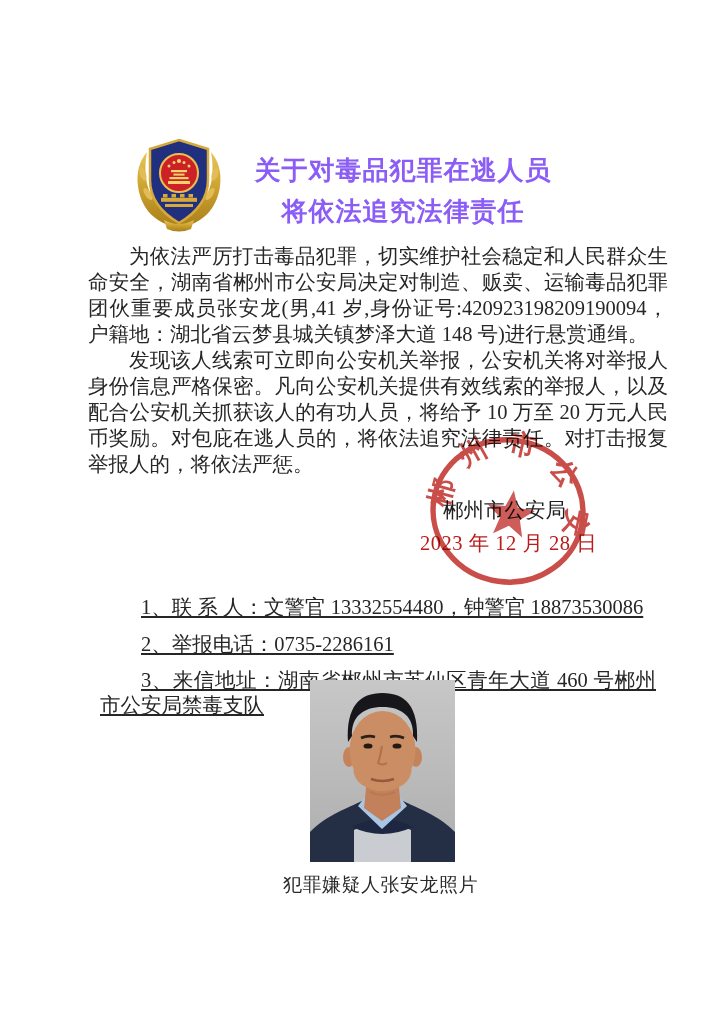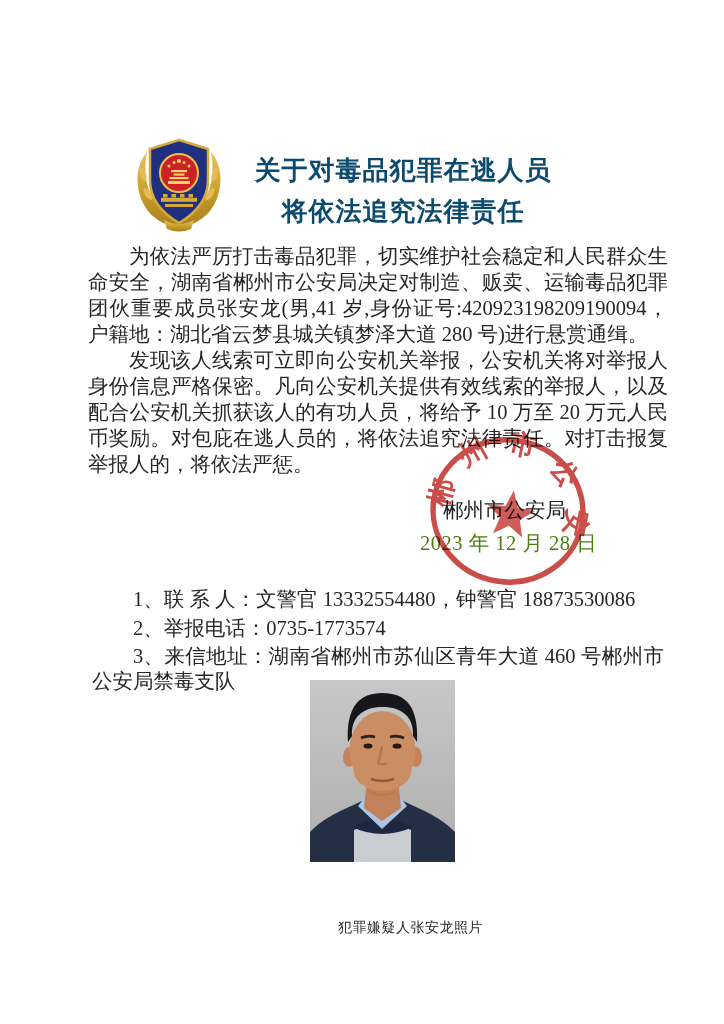"关于对毒品犯罪在逃人员" .title { color: #0c4a6e -> #8b5cf6 }
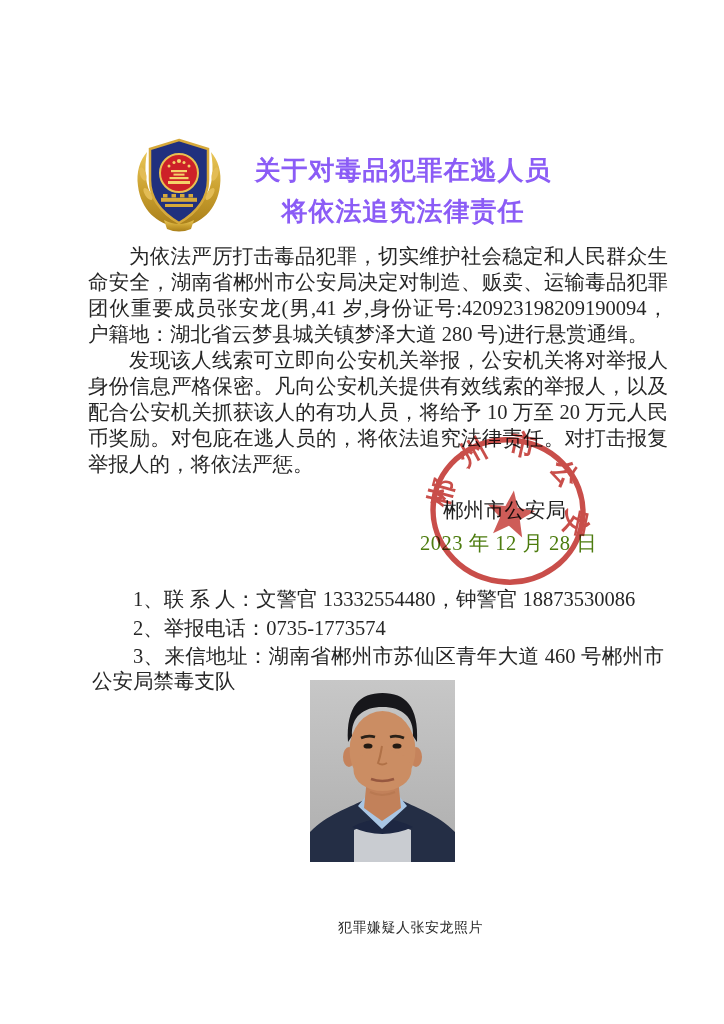"为依法严厉打击毒品犯罪，切实维护社会稳定和人民群众生命安全，湖南省郴州市公安局决" p { text: 280 -> 148 }
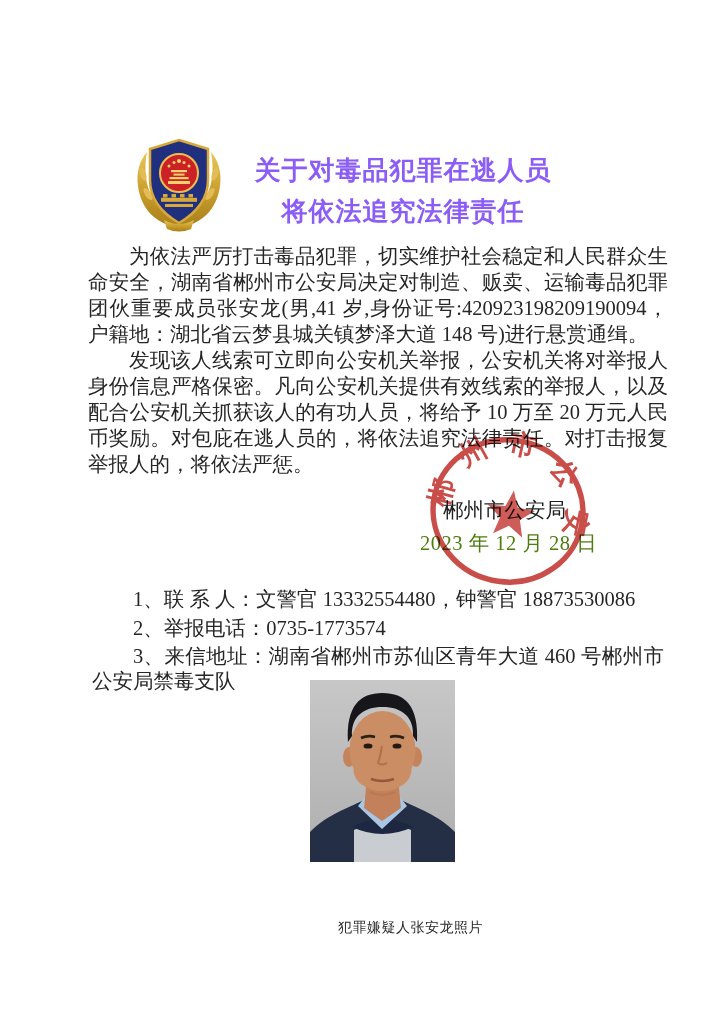"2023 年 12 月 28" .date { color: #4d7c0f -> #b91c1c }
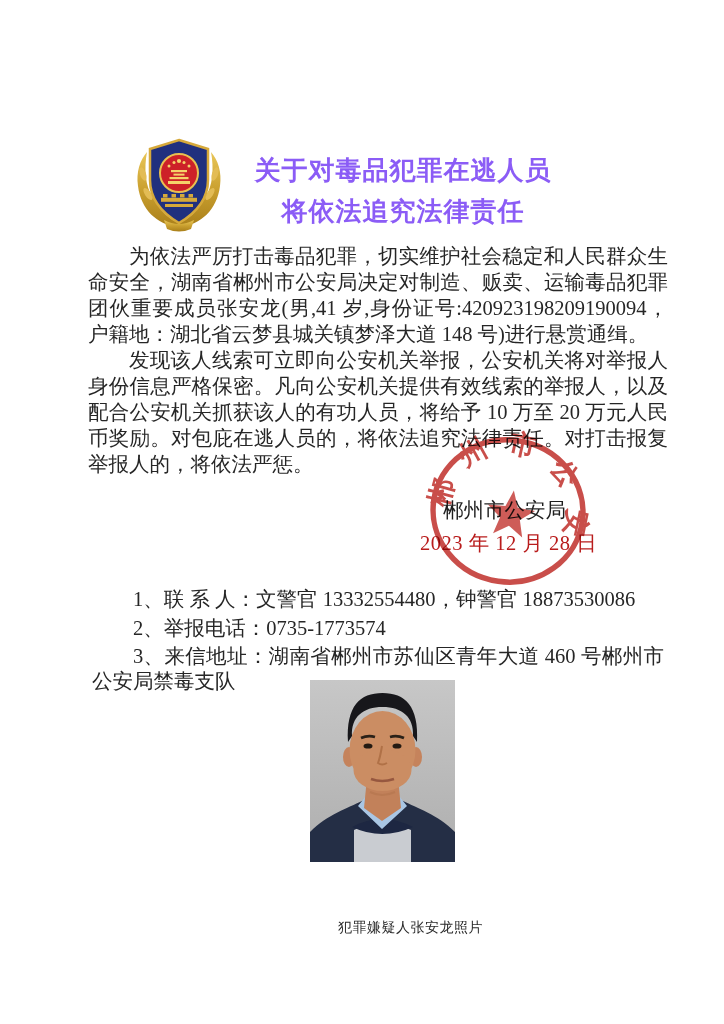"1、联 系 人：文警官 13332554480，钟警官 18873530086" .contacts p { margin: 4px -> 12px; text-decoration: none -> underline }
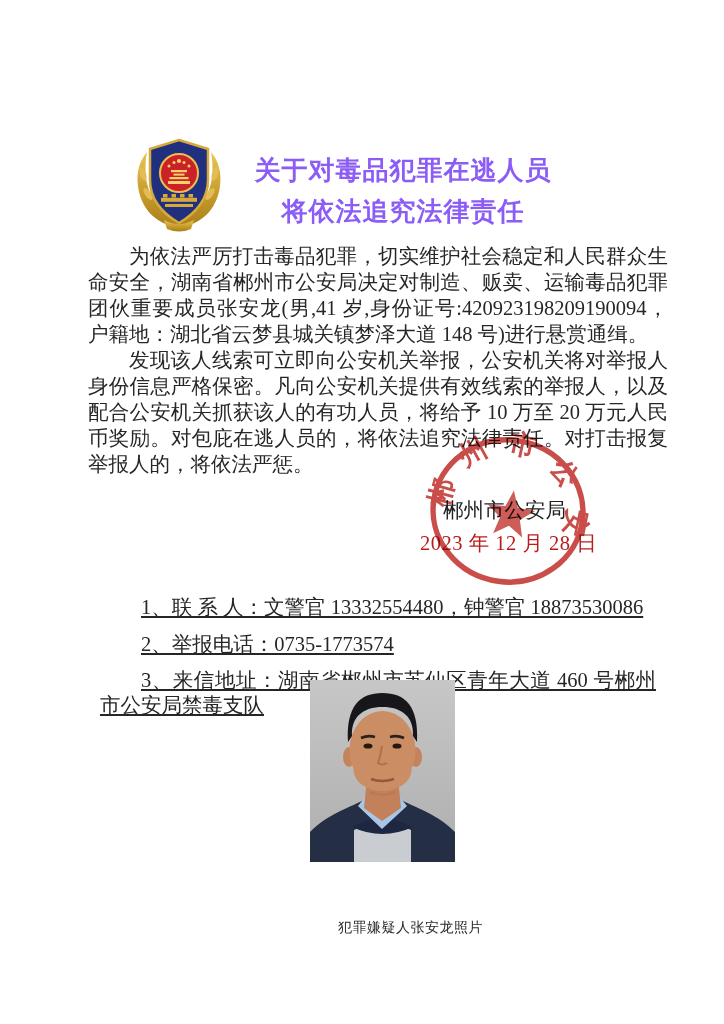"2、举报电话：0735-1773574" p { text: 0735-1773574 -> 0735-2286161 }
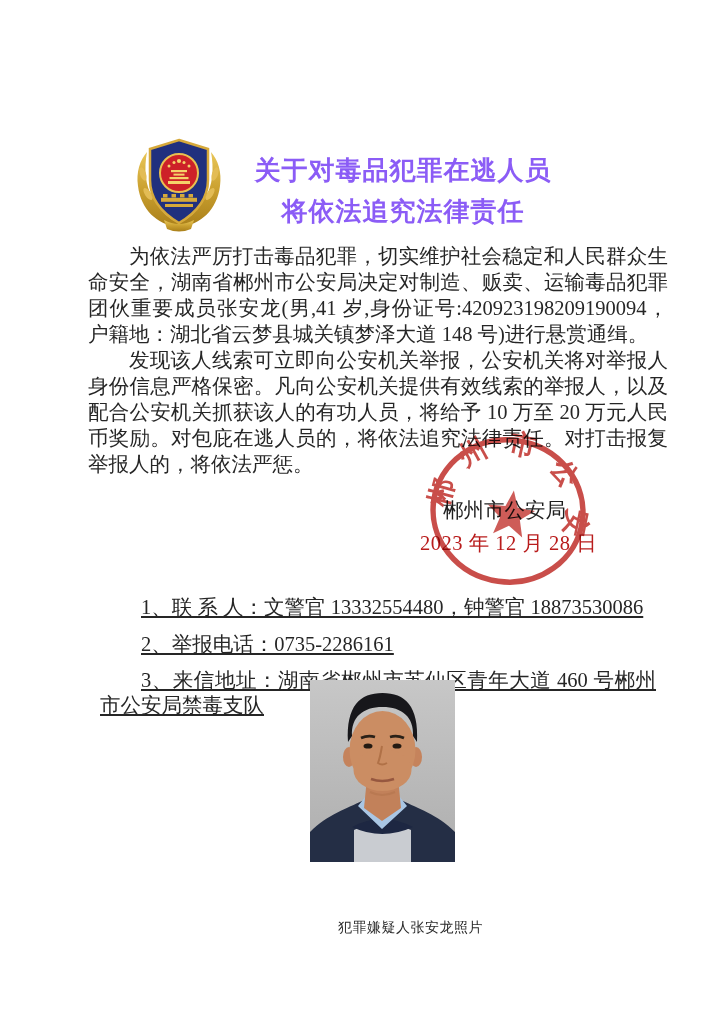"犯罪嫌疑人张安龙照片" .caption { font-size: 14px -> 19px; margin-top: 47px -> none; text-align: right -> left }
